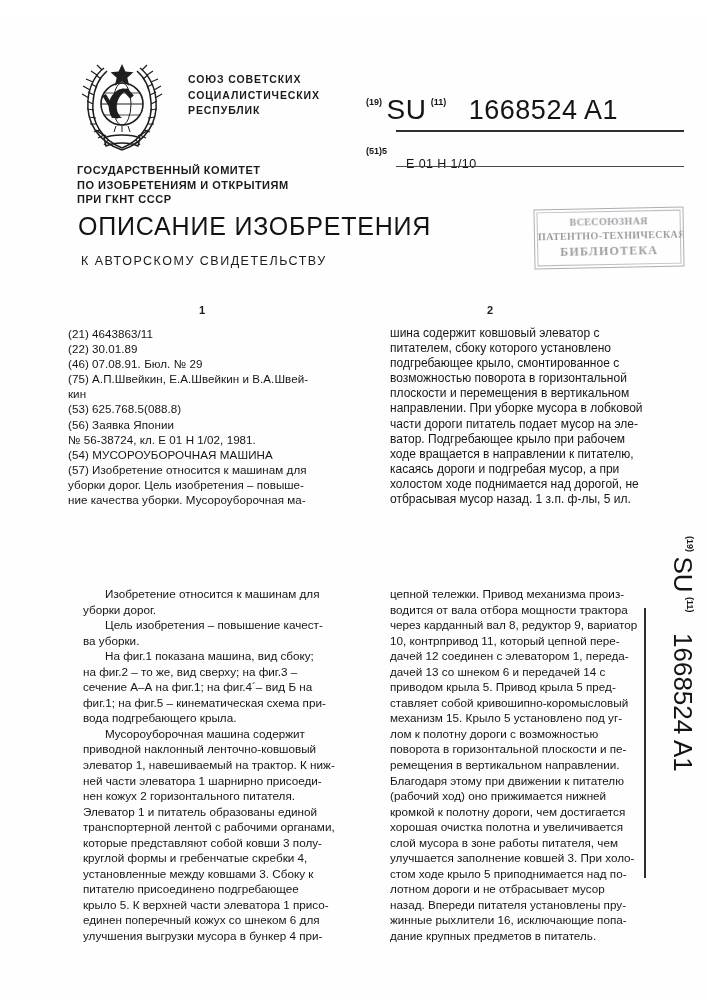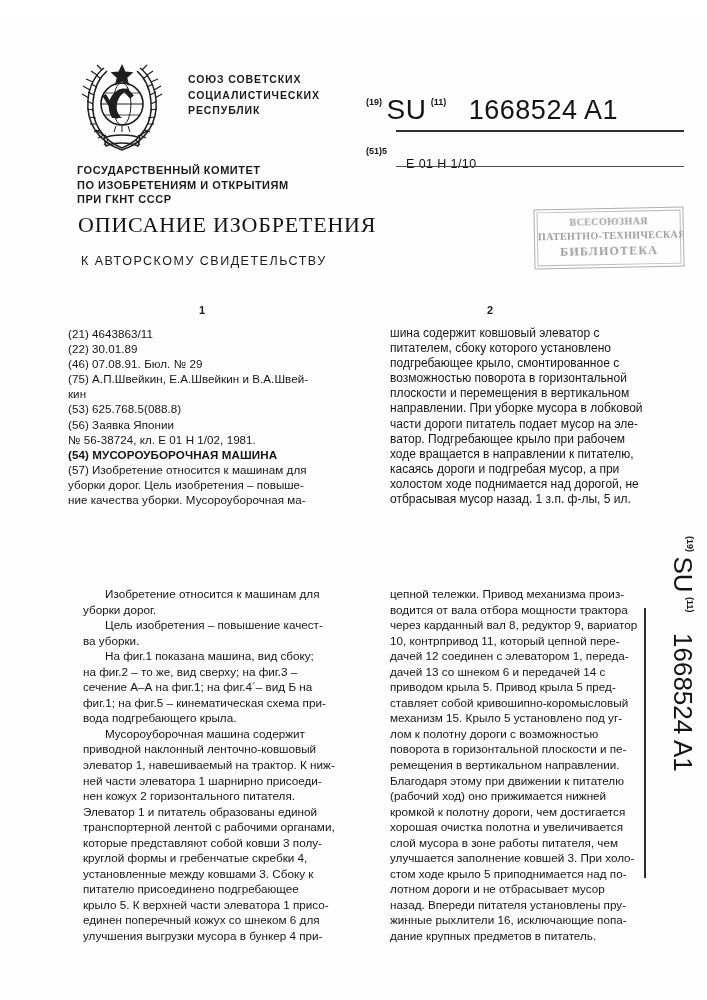"ОПИСАНИЕ ИЗОБРЕТЕНИЯ" #doc-title { font-family: Liberation Serif, serif -> none; font-size: 22px -> 25px }
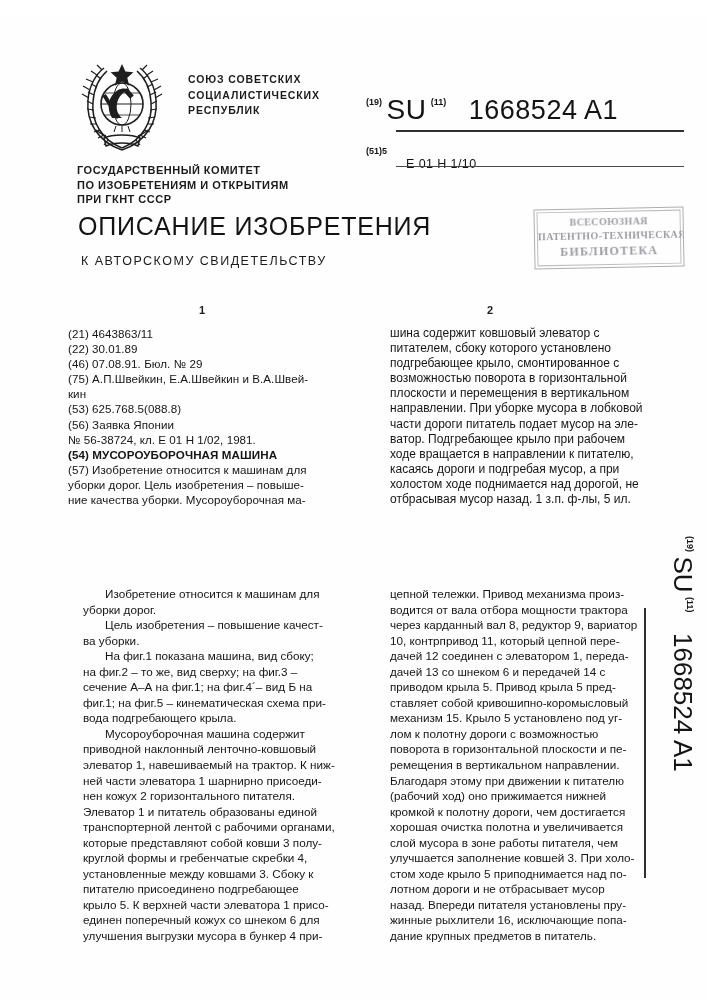"(54) МУСОРОУБОРОЧНАЯ МАШИНА" #bib-block .bib-title { font-weight: 700 -> 400 }
